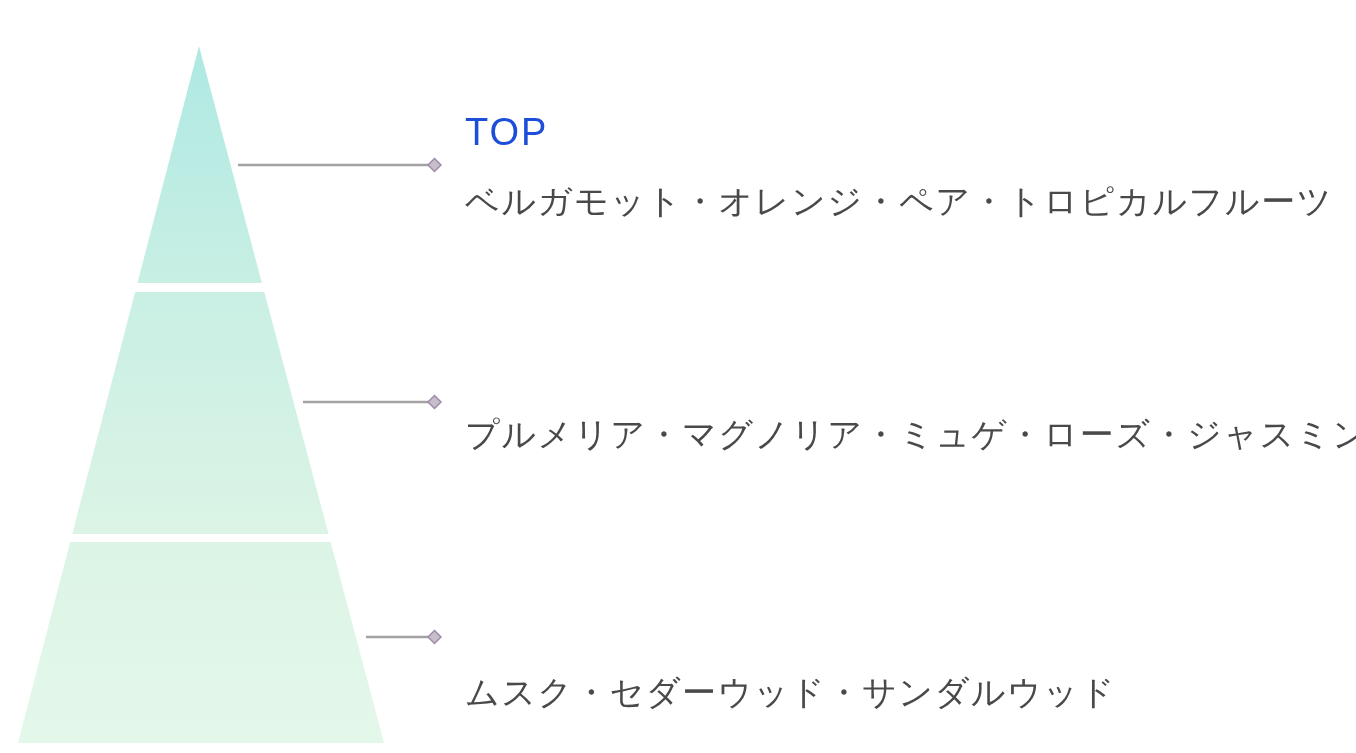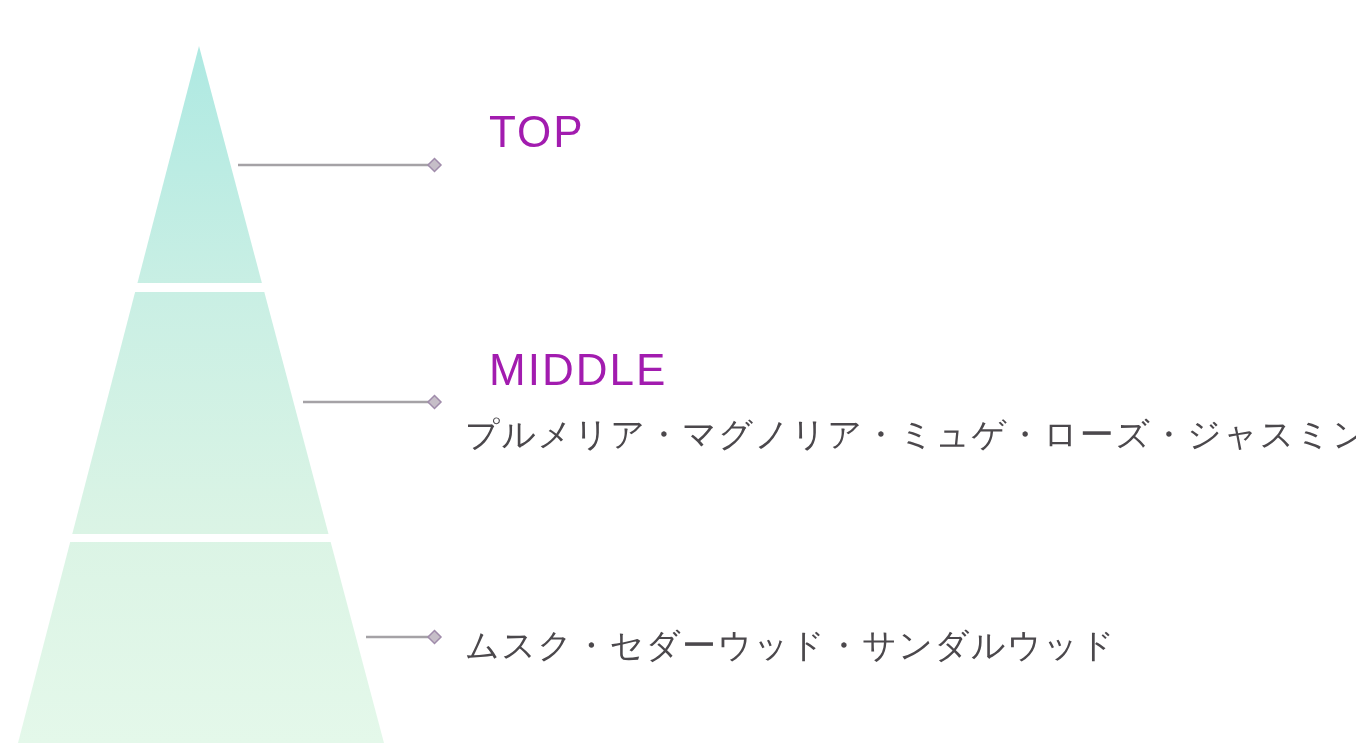"TOP" .note-label { color: #a21caf -> #1d4ed8; font-size: 44px -> 38px; left: 489px -> 465px }
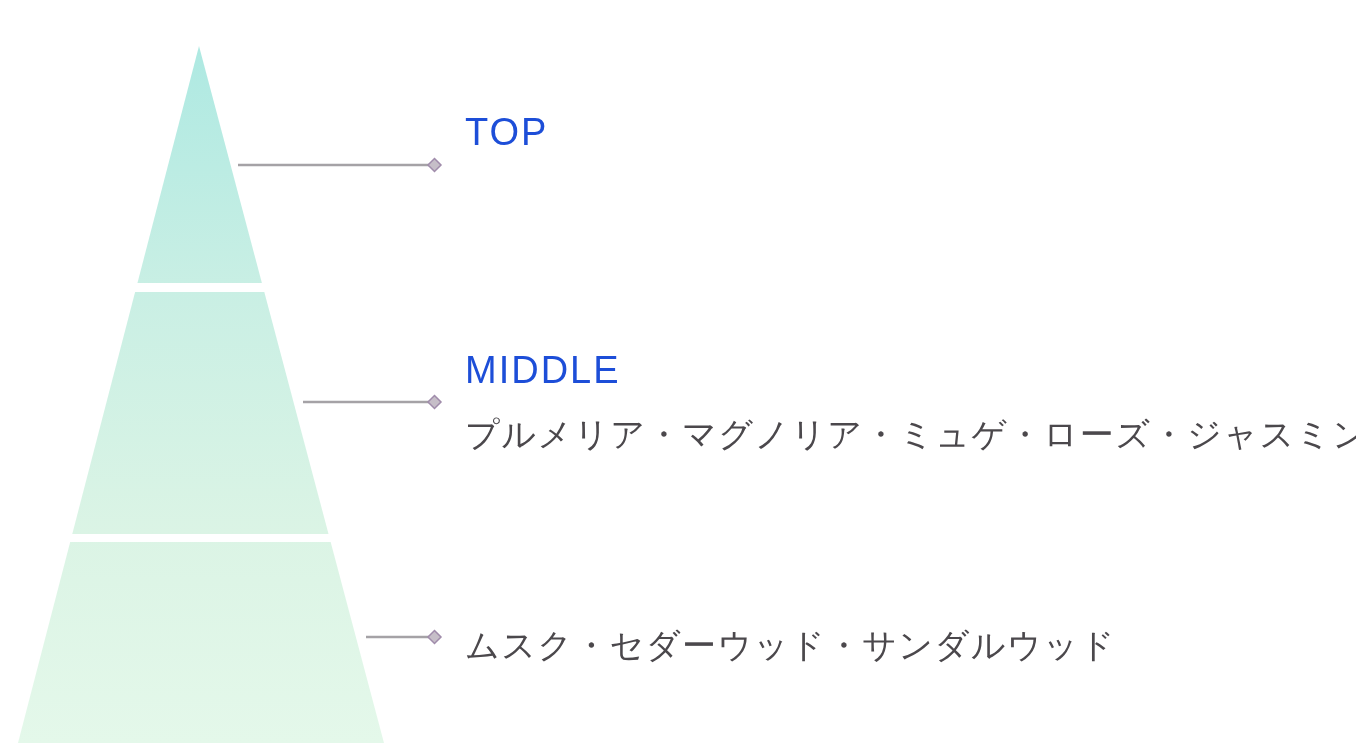"ベルガモット・オレンジ・ペア・トロピカルフルーツ" div.note-names { html: none -> <div>ベルガモット・オレンジ・ペア・トロピカルフルーツ</div> }
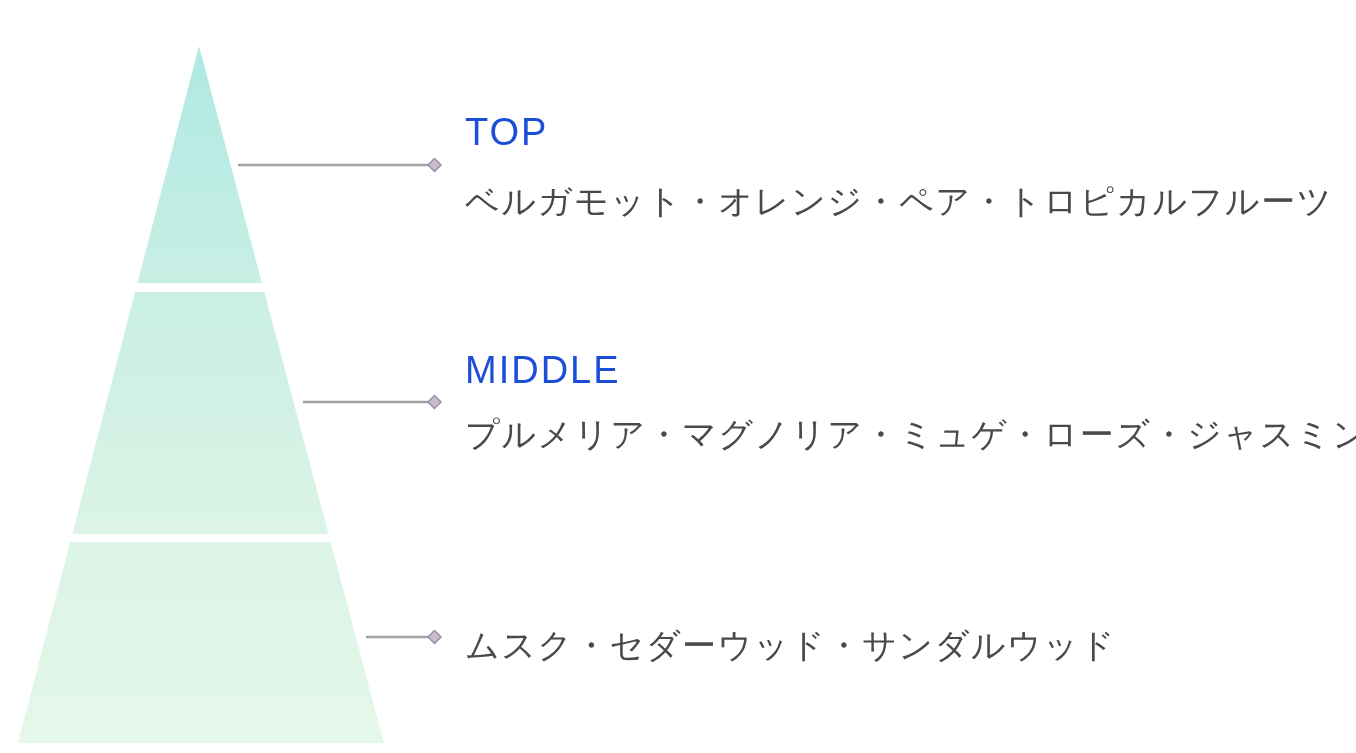"MIDDLE" div.note-label { html: <div>MIDDLE</div> -> none }
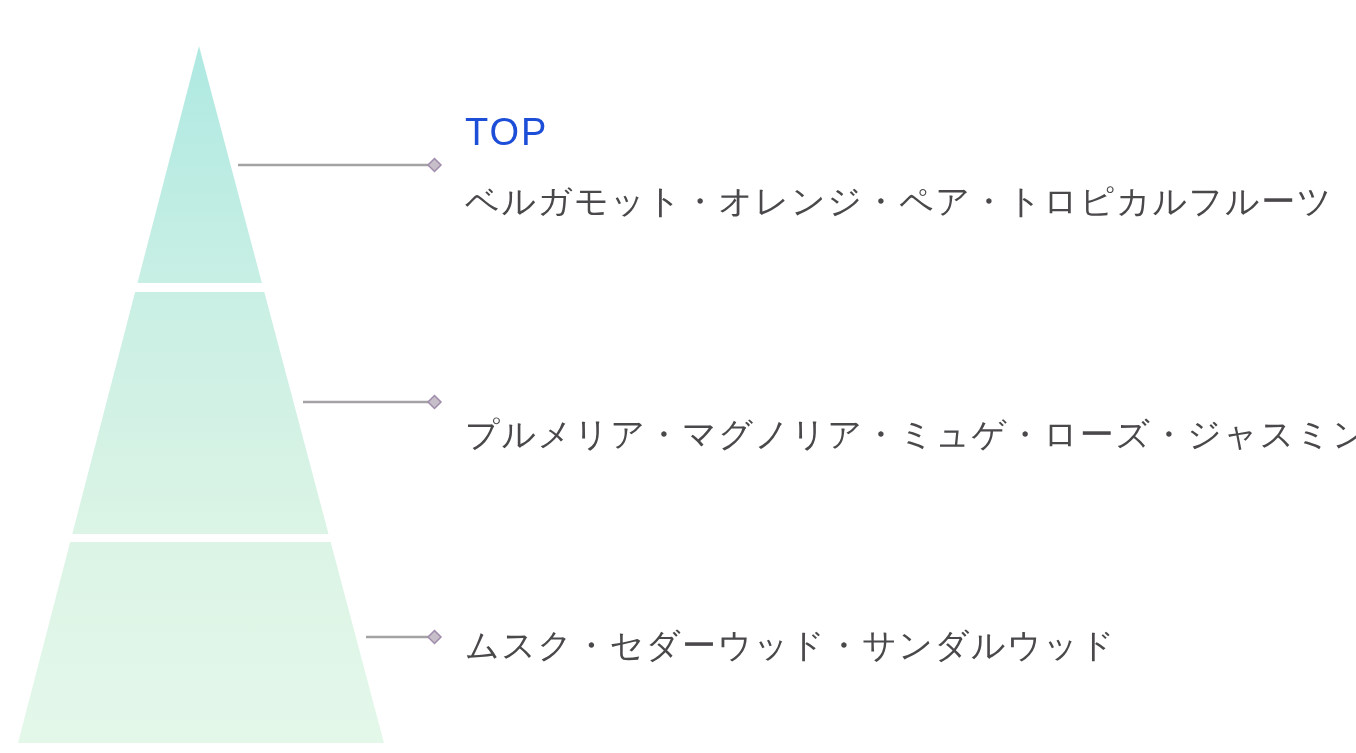"ムスク・セダーウッド・サンダルウッド" .pos-last-names { font-family: Liberation Serif, serif -> none; top: 626px -> 672px }
